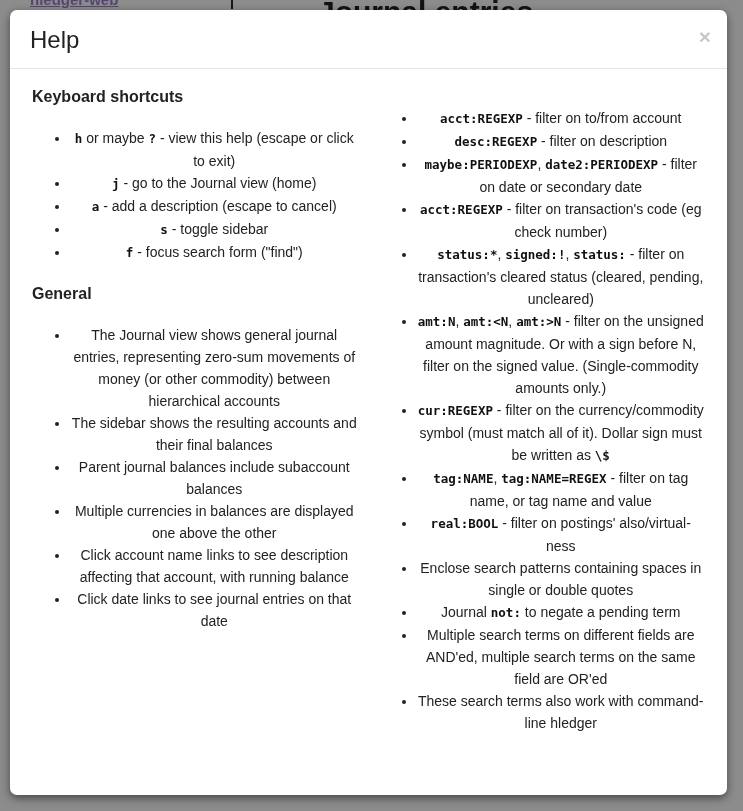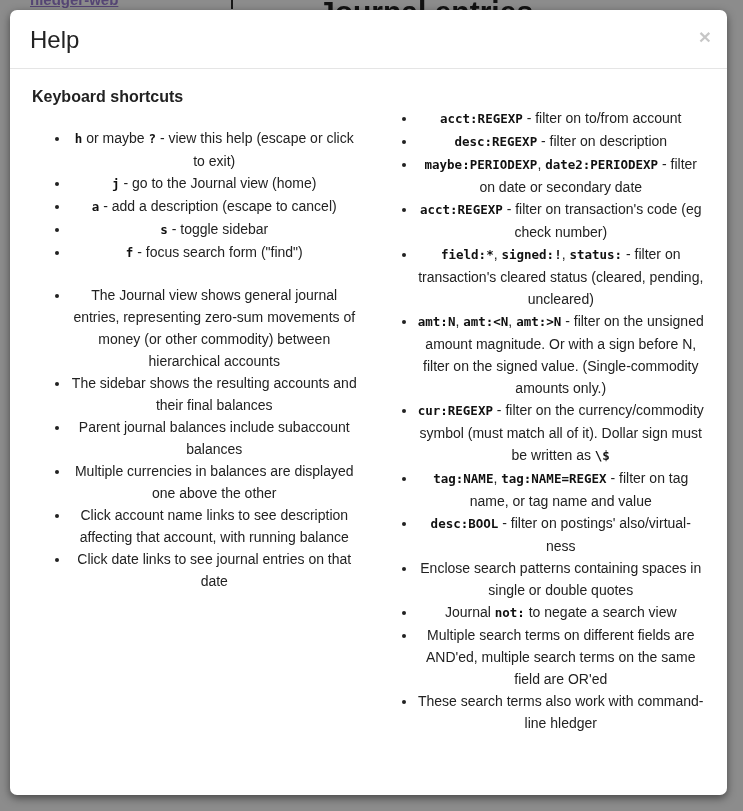"field:*" code { text: field -> status }
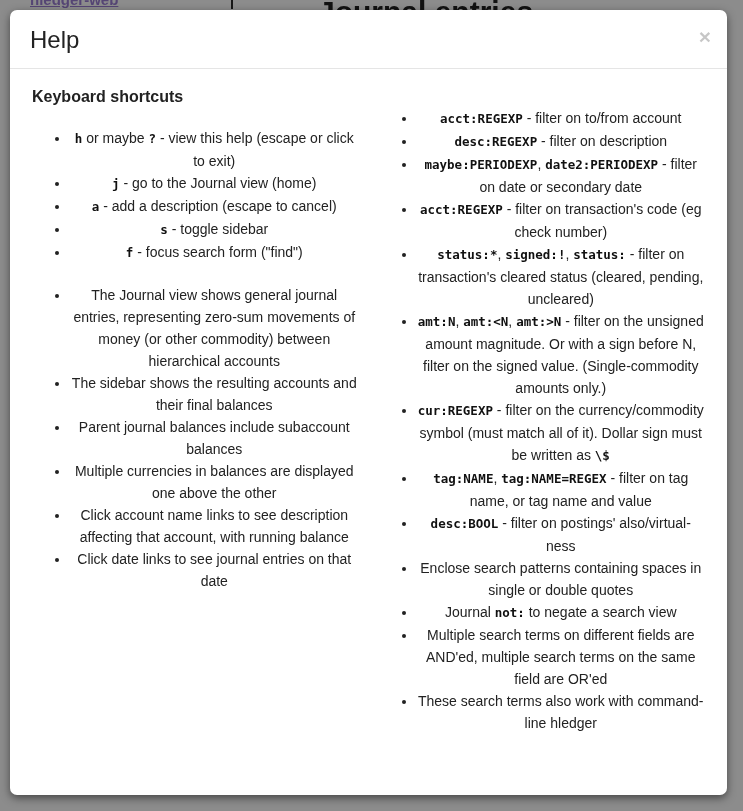"General" h4.section-heading { html: none -> <h4>General</h4> }
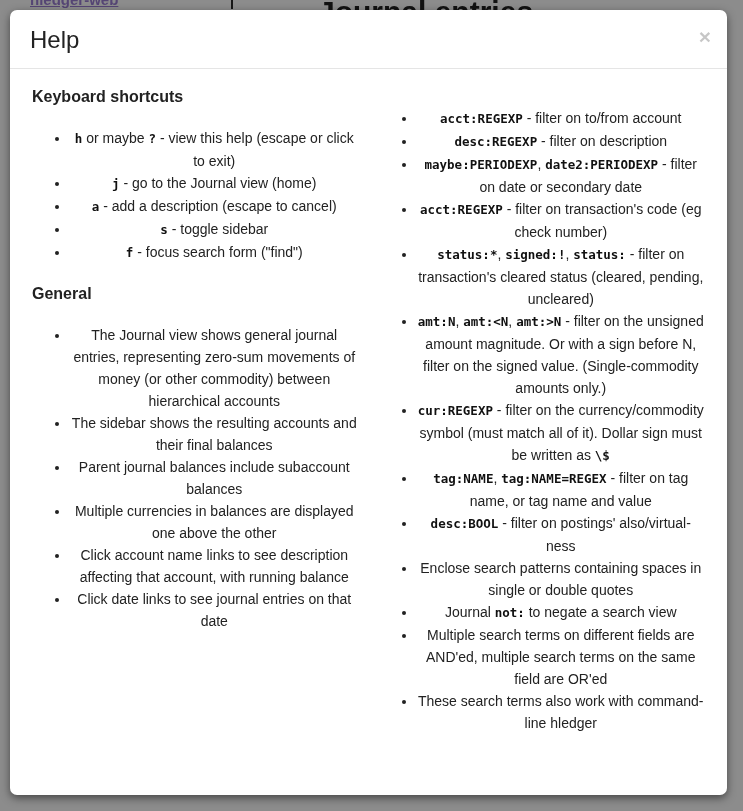"desc:BOOL" code { text: desc:BOOL -> real:BOOL }
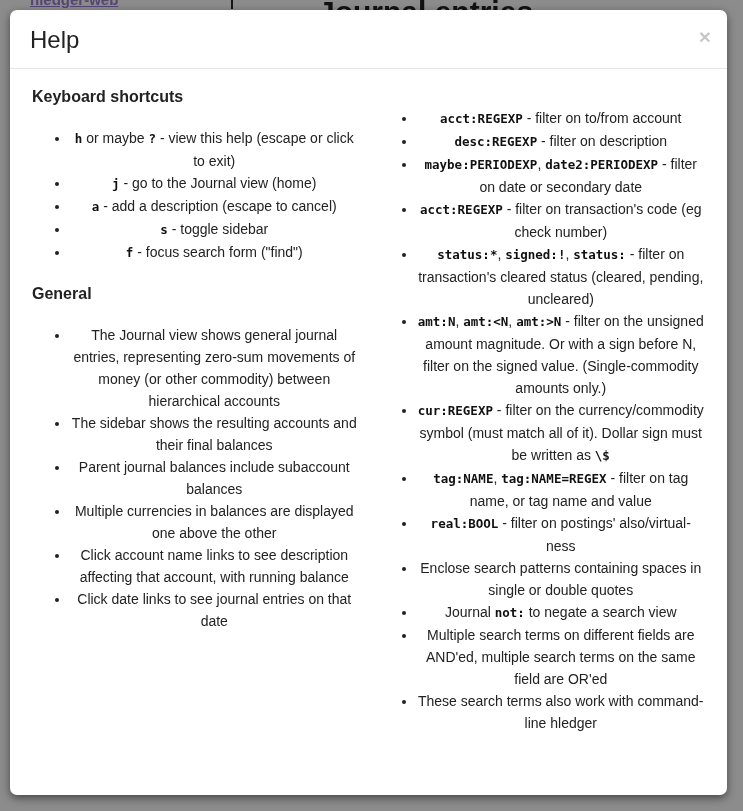"to negate a search view" span { text: search view -> pending term }
